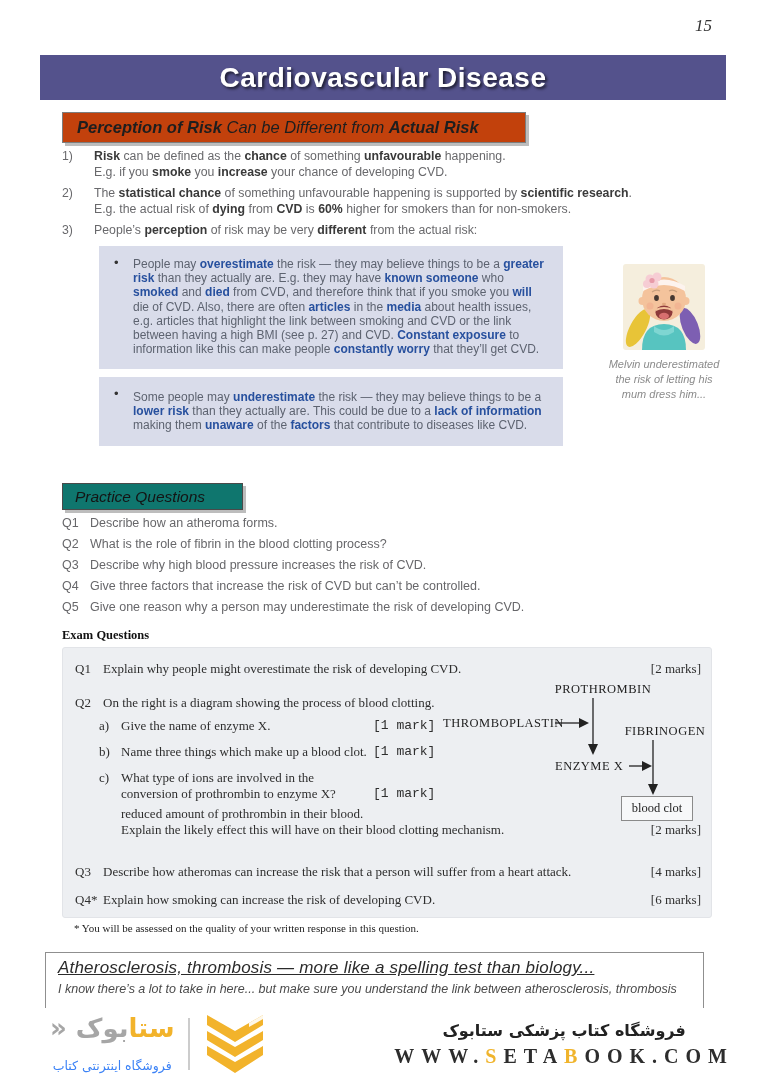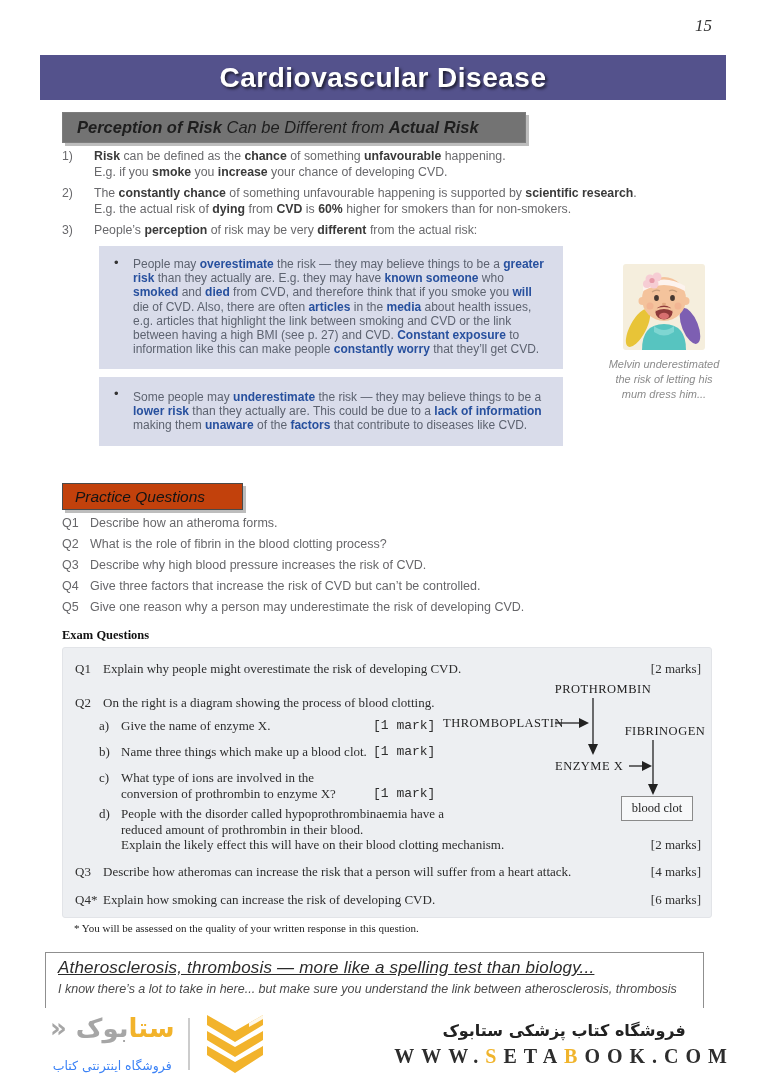"Perception of Risk Can be" .green-heading { background: #737373 -> #c2410c }
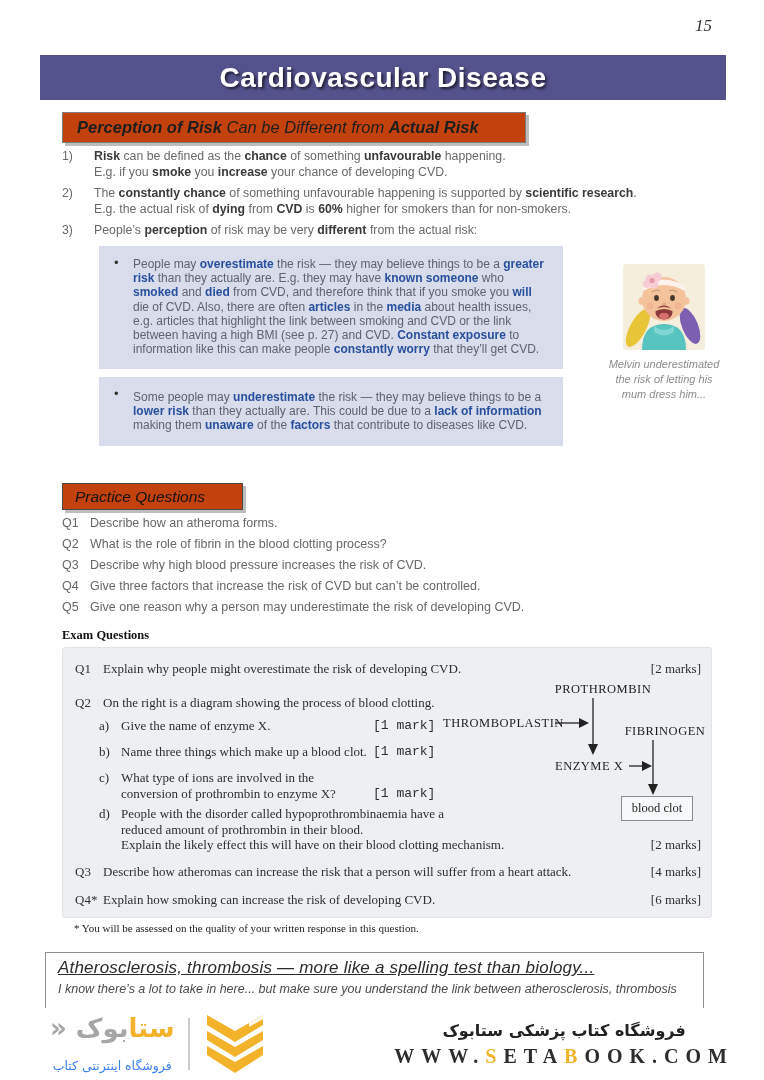"constantly chance" b { text: constantly -> statistical }
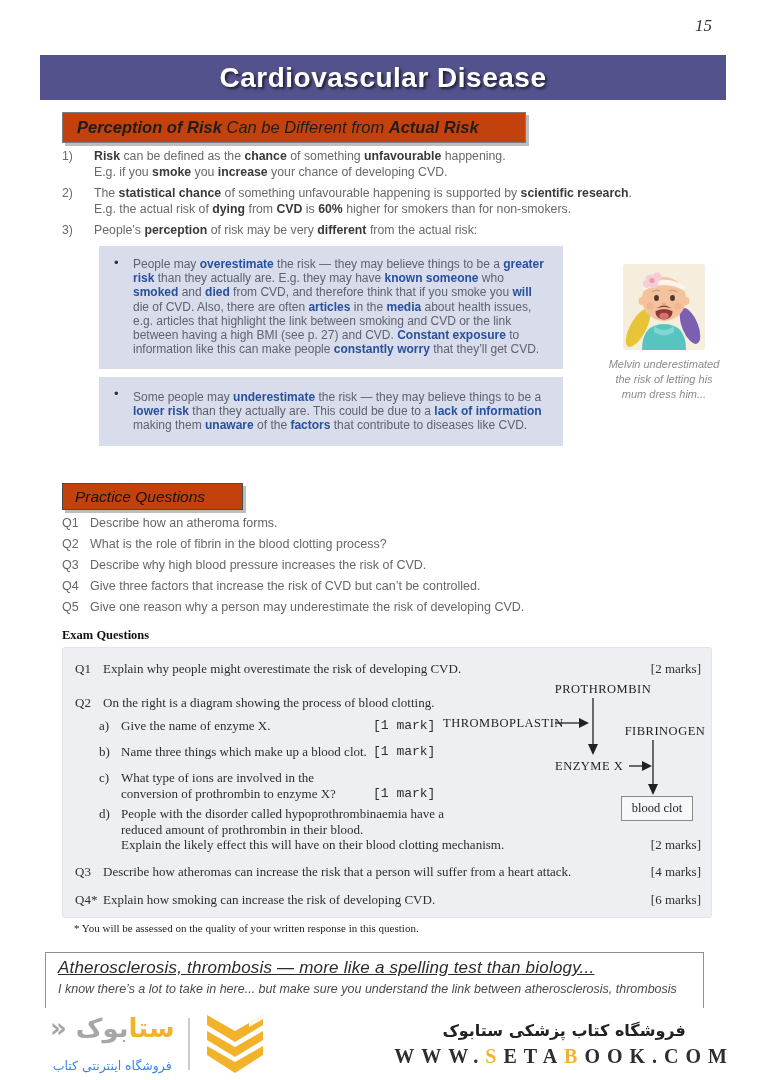"Practice Questions" .practice-heading { background: #c2410c -> #0f766e }
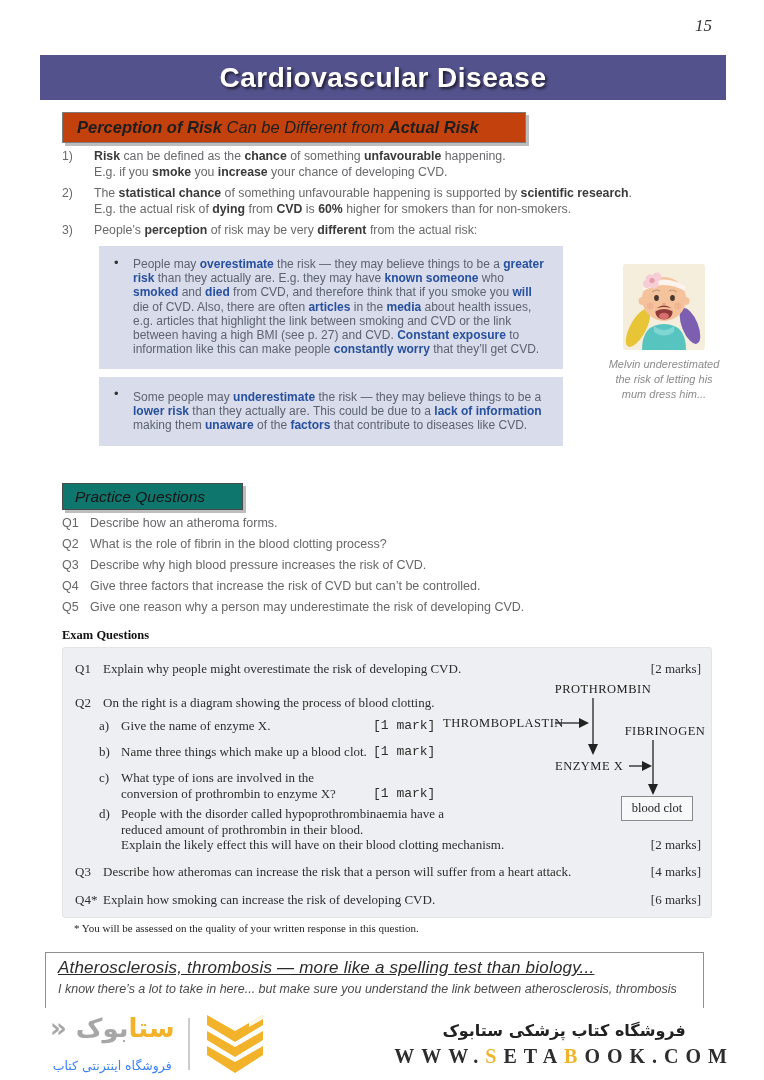"d) People with the disorder" div { html: <div><span>d)</span><span>People with the disorder called hypoprothrombinaemia have a</span></div> -> none }
